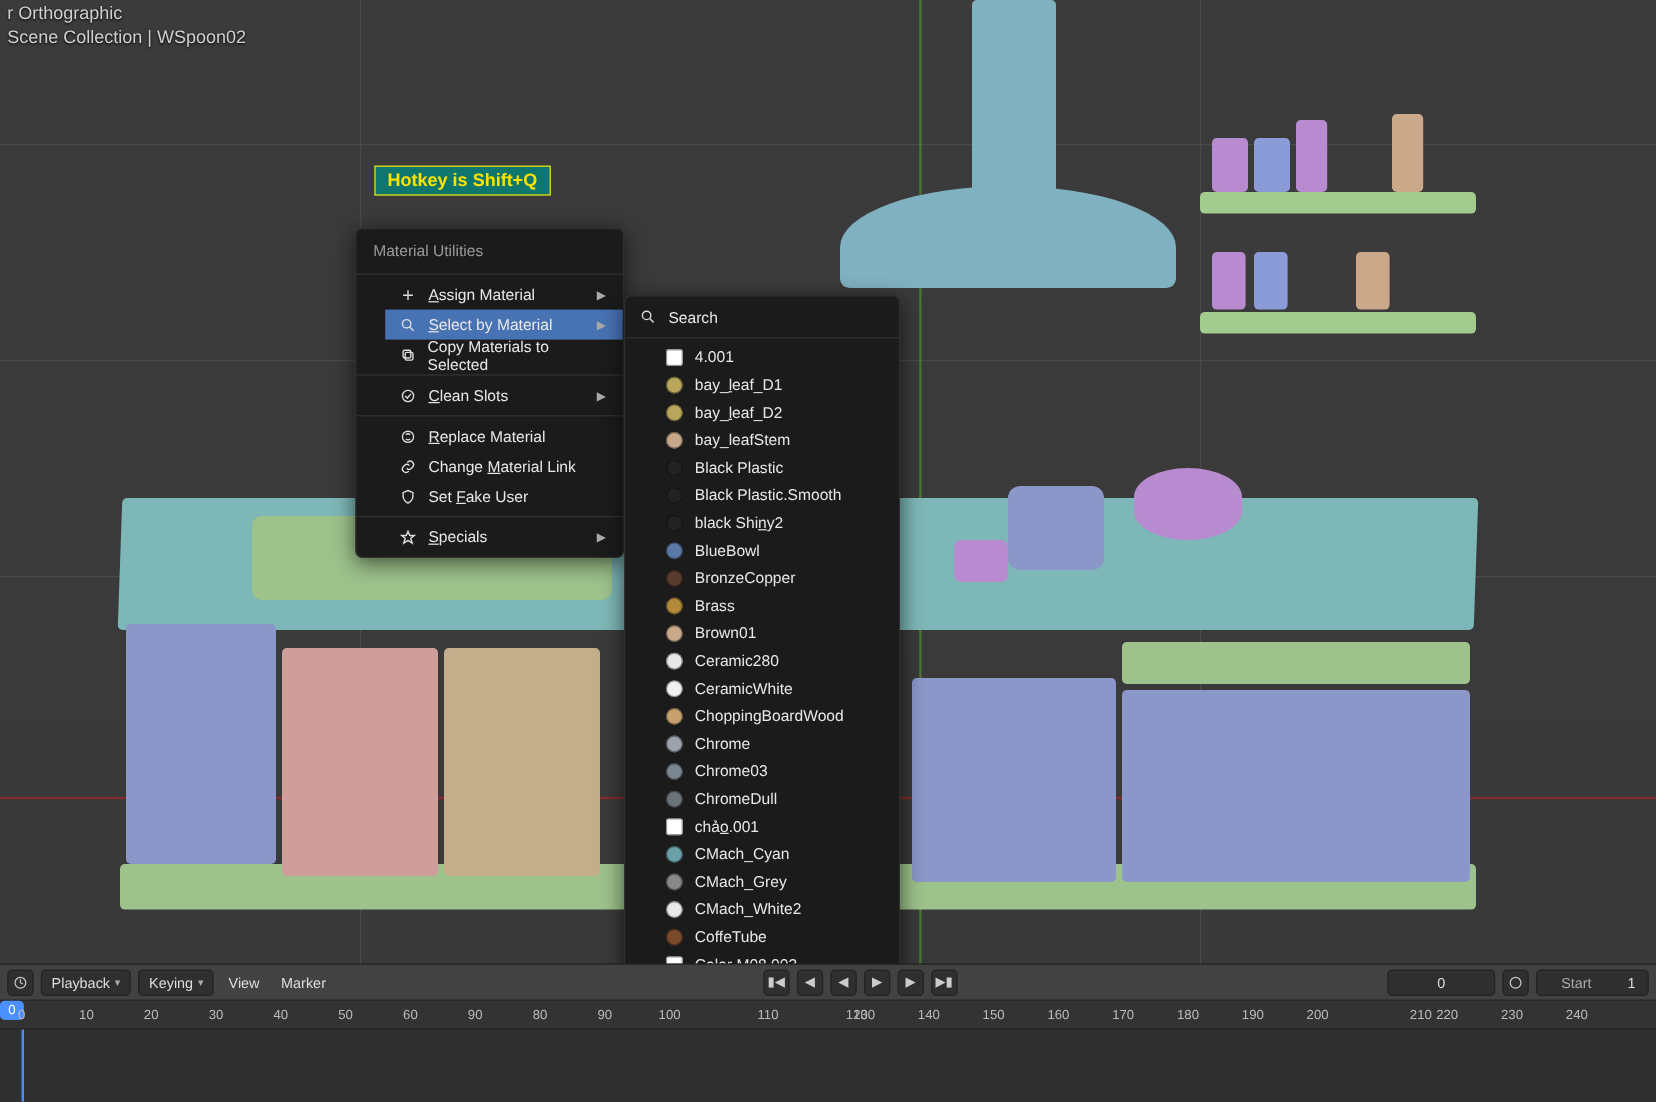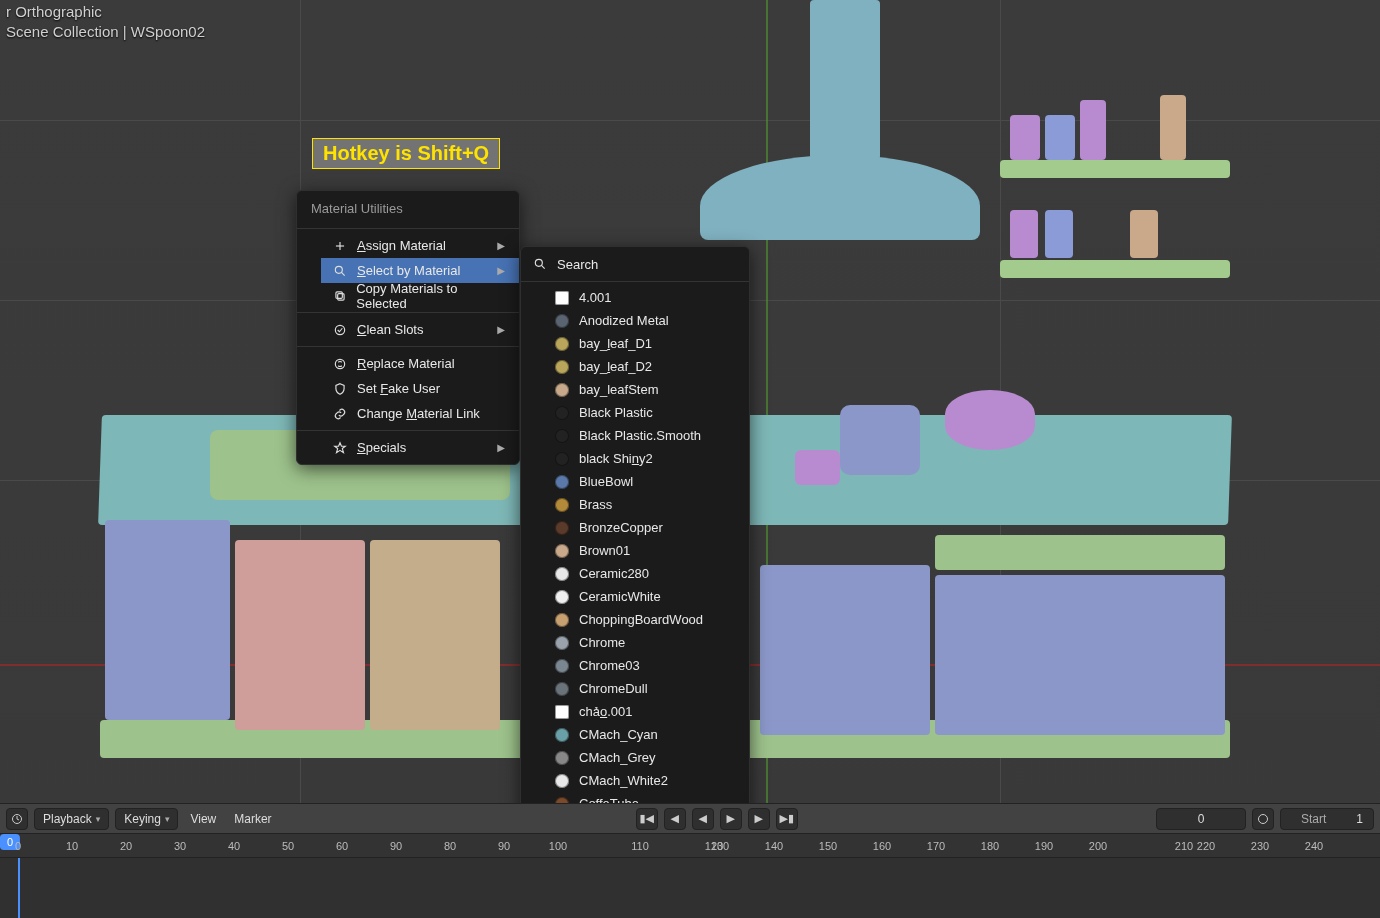"Hotkey is Shift+Q" .hotkey-label { background: #737373 -> #0f766e; font-size: 20px -> 15px }
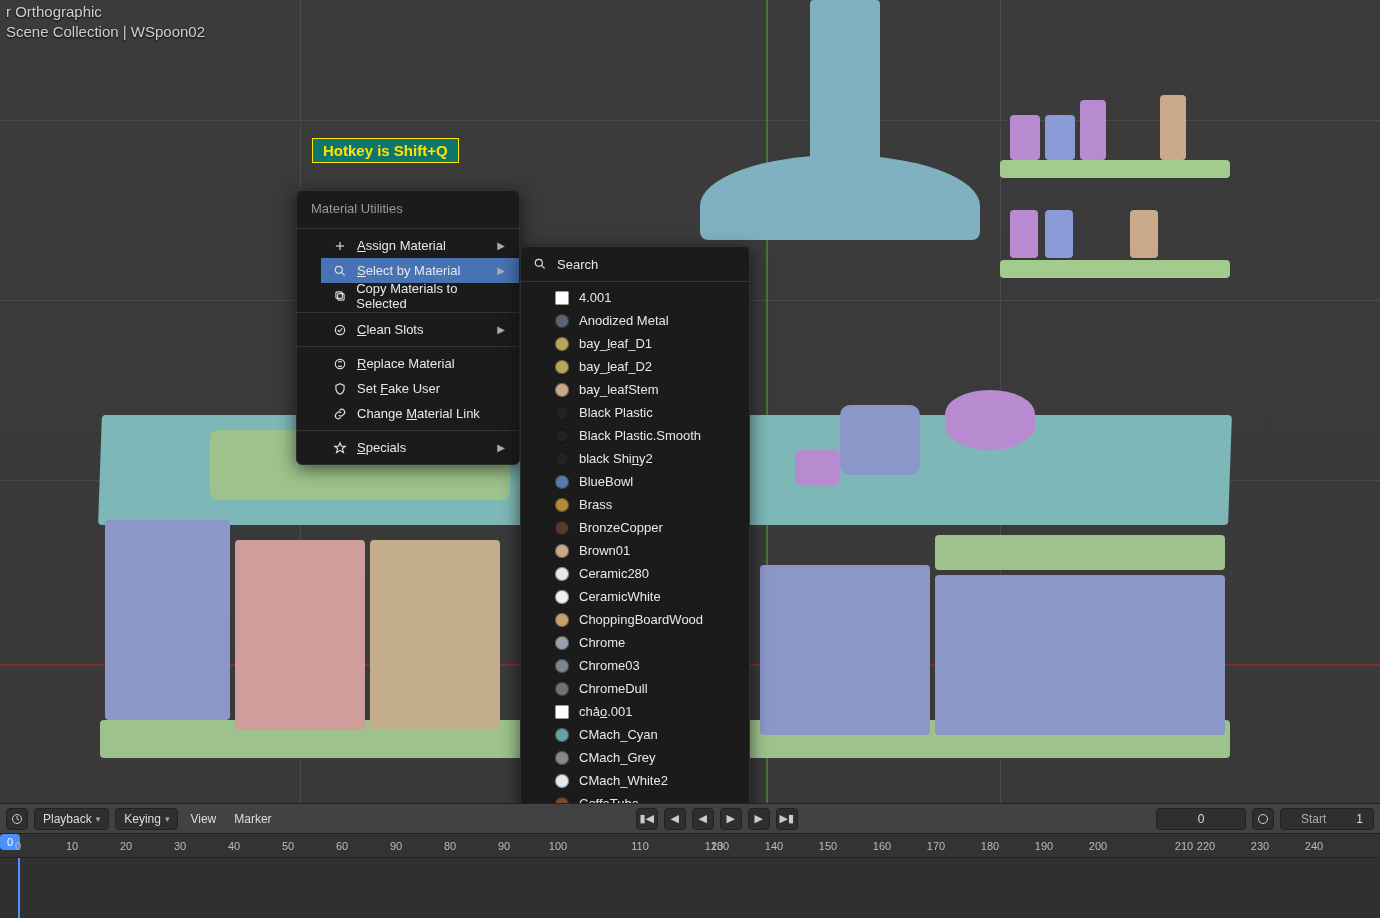"Anodized Metal" div.menu-item { html: <div> <span></span> <span>Anodized Metal</span> </div> -> none }
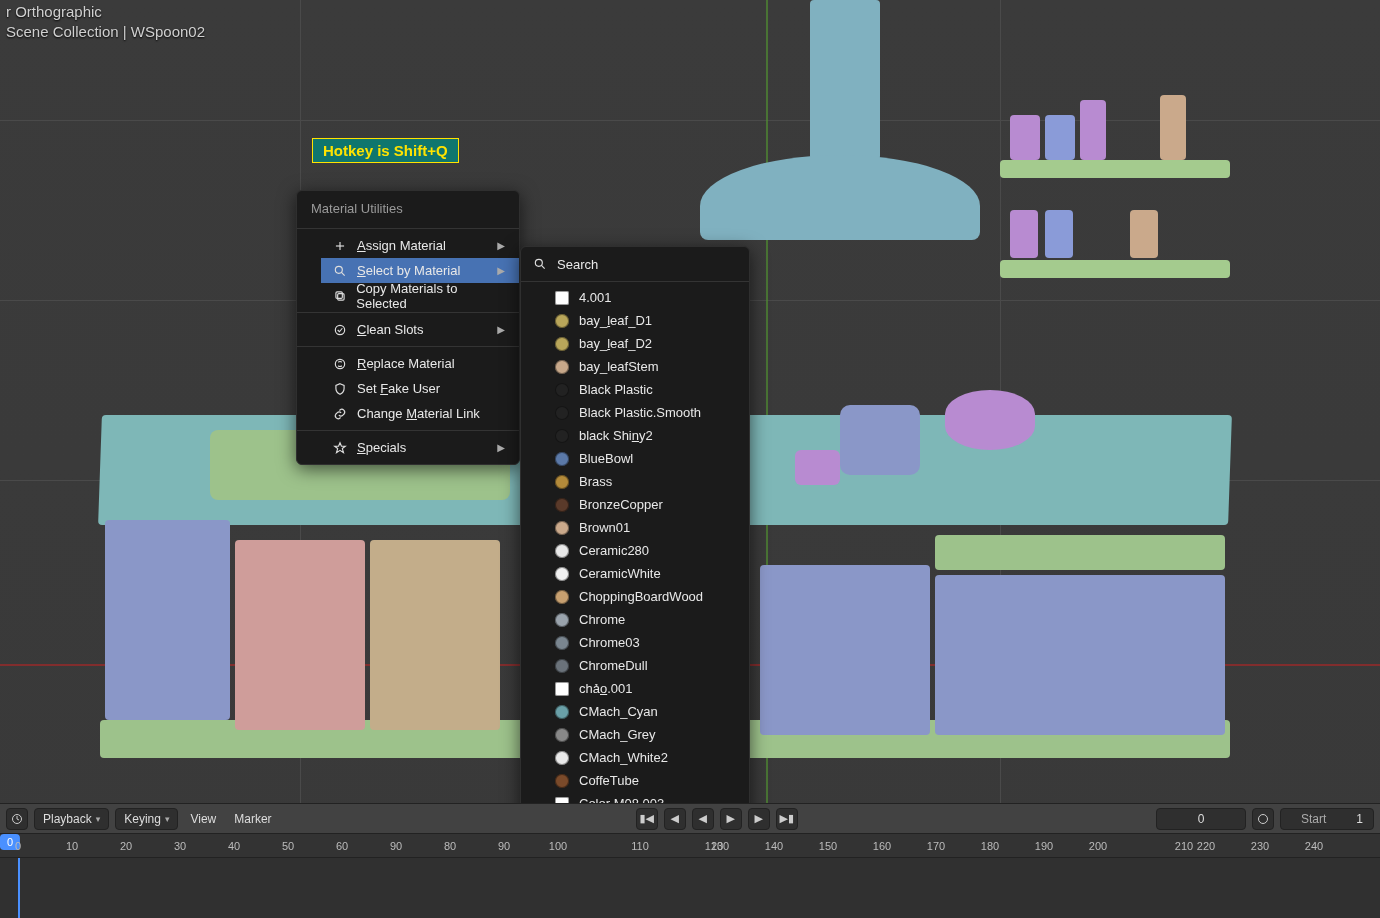"Set Fake User" div.menu-item { order: before "Change Material Link" -> after "Change Material Link" }
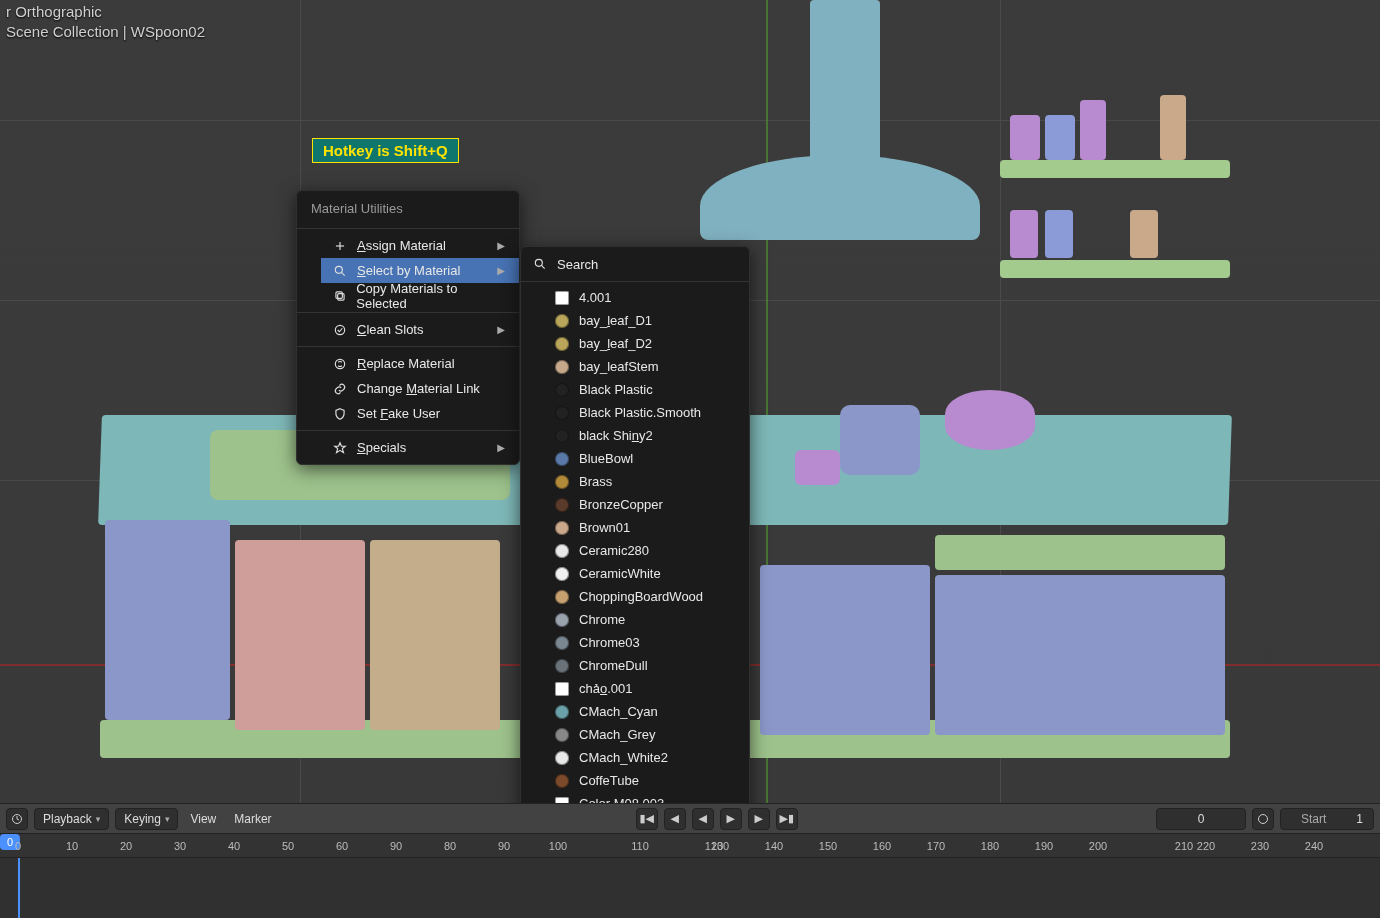"Brass" div.menu-item { order: before "BronzeCopper" -> after "BronzeCopper" }
